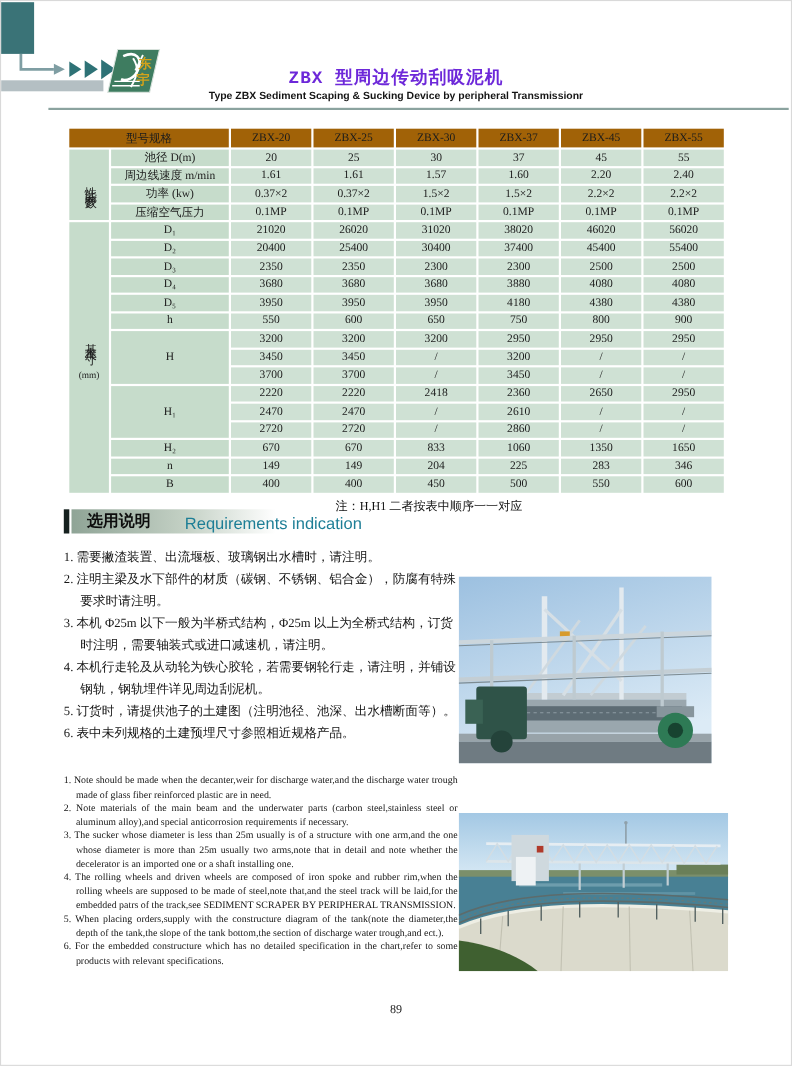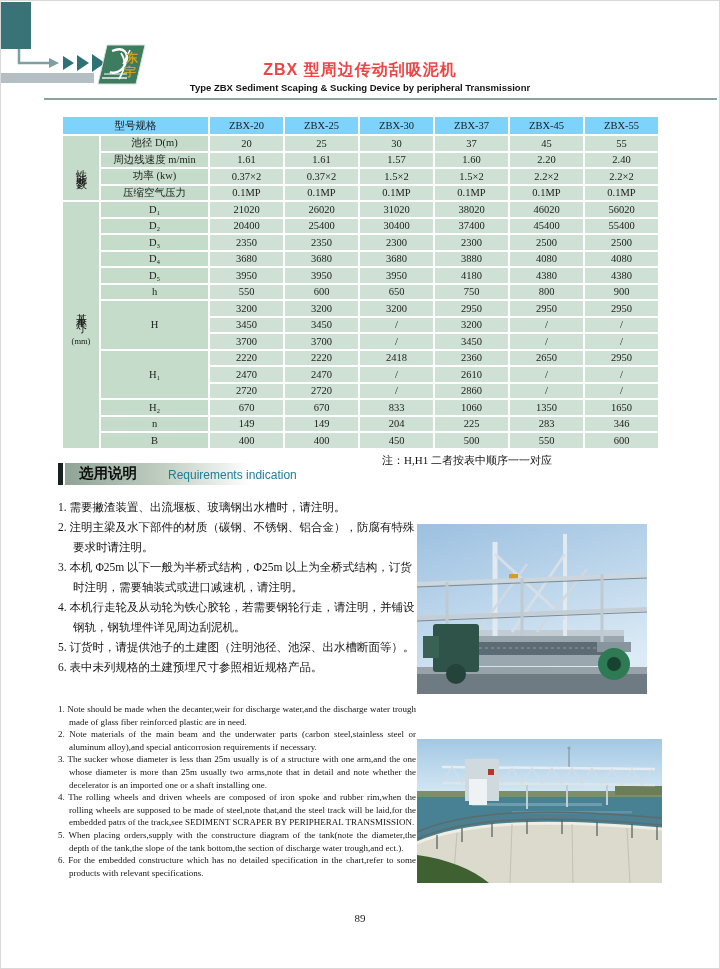"ZBX 型周边传动刮吸泥机" .page-title { color: #ef4444 -> #6d28d9; font-family: Liberation Sans, sans-serif -> Liberation Mono, monospace }
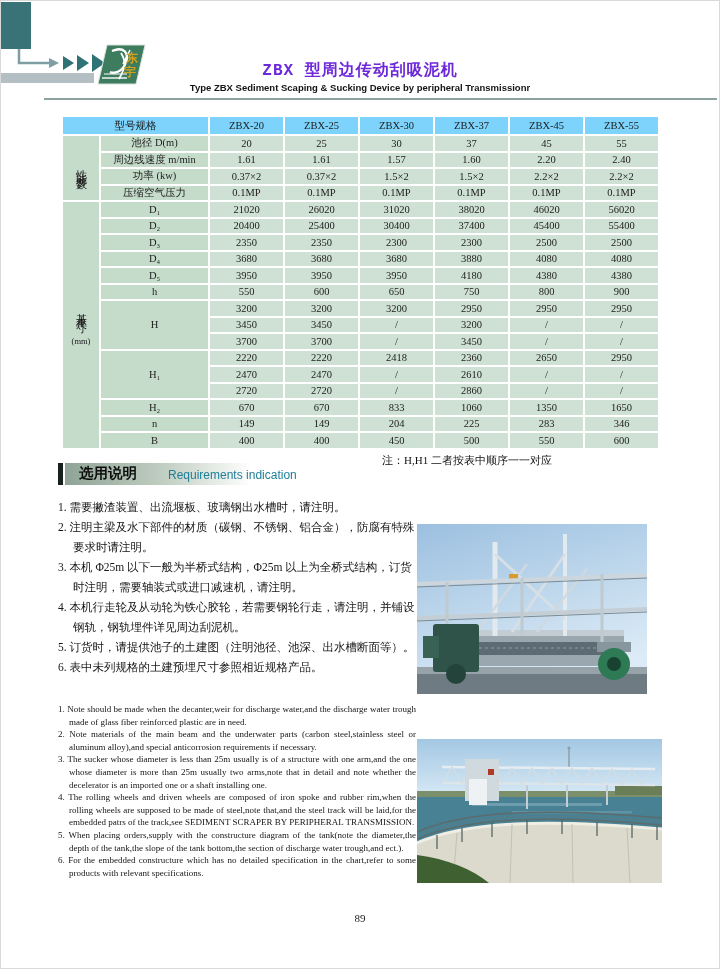"型号规格" #spec-table th { background: #7dd3fc -> #a16207 }
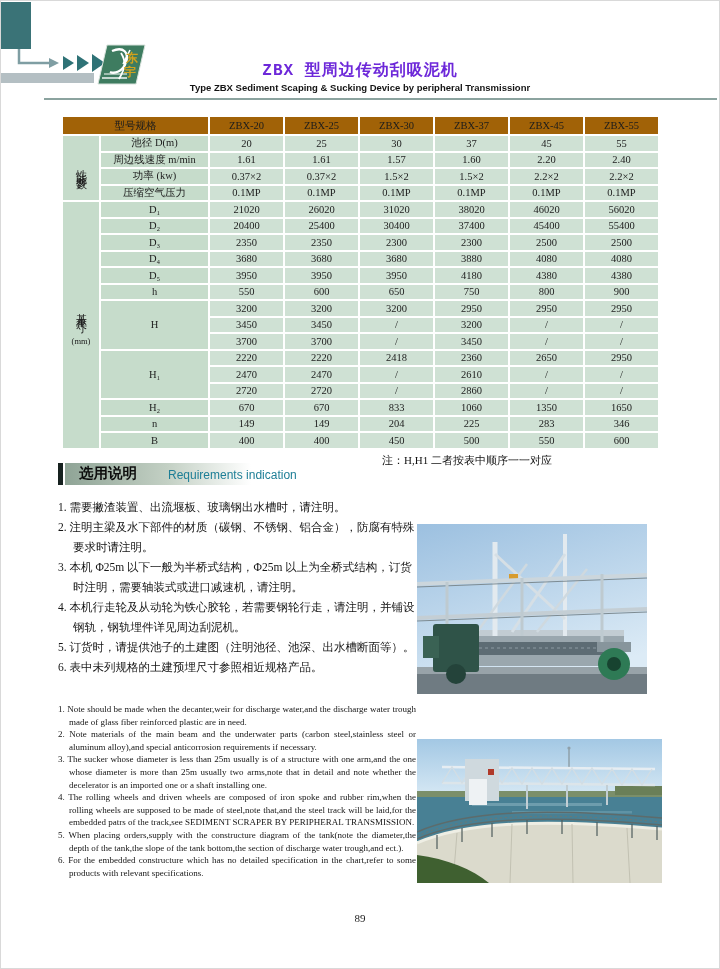"注：H,H1 二者按表中顺序一一对应" .table-footnote { left: 286px -> 304px; text-align: center -> left }
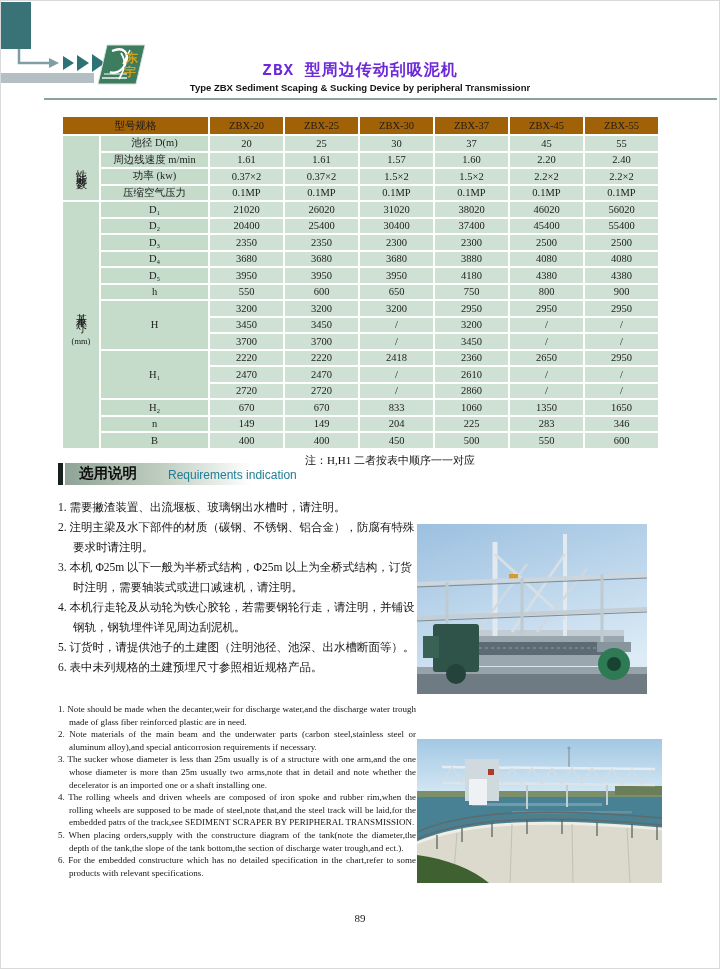"Requirements indication" .section-title-en { font-size: 12px -> 15px }
